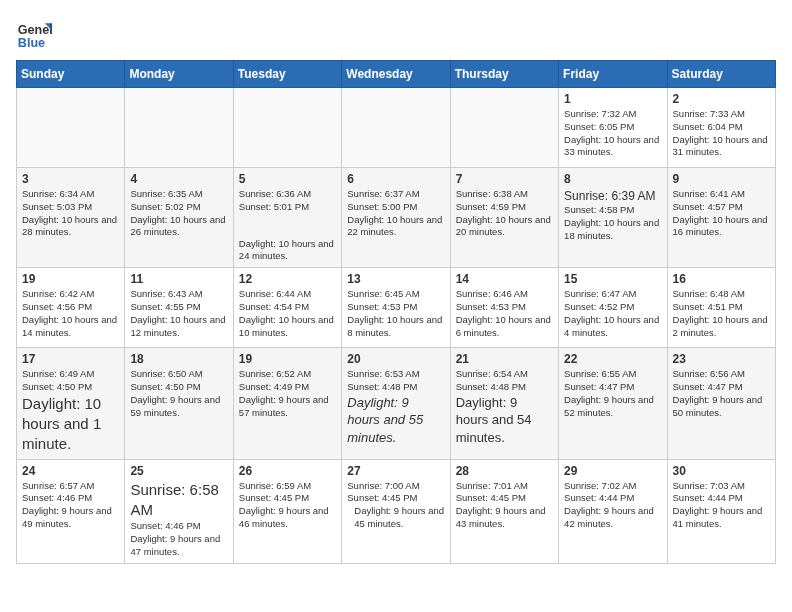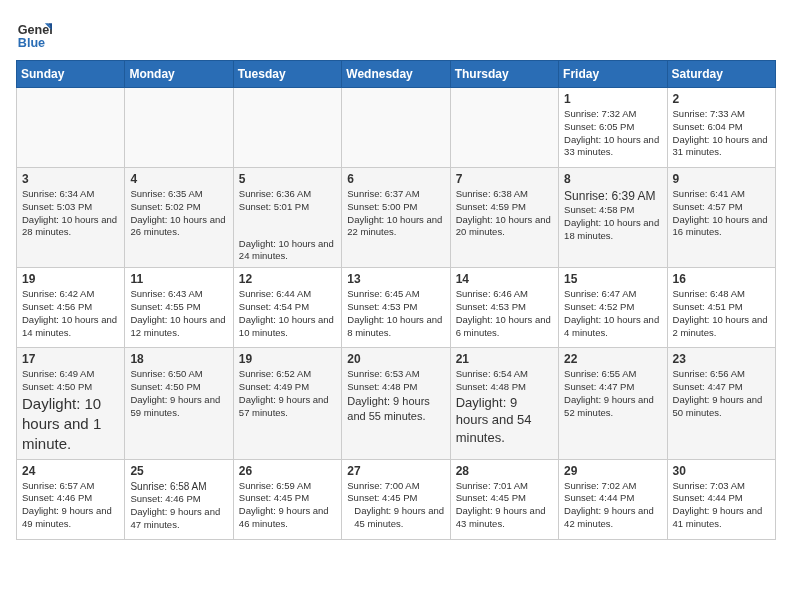"Daylight: 9 hours and 55" div { font-size: 11px -> 13px; font-style: none -> italic }
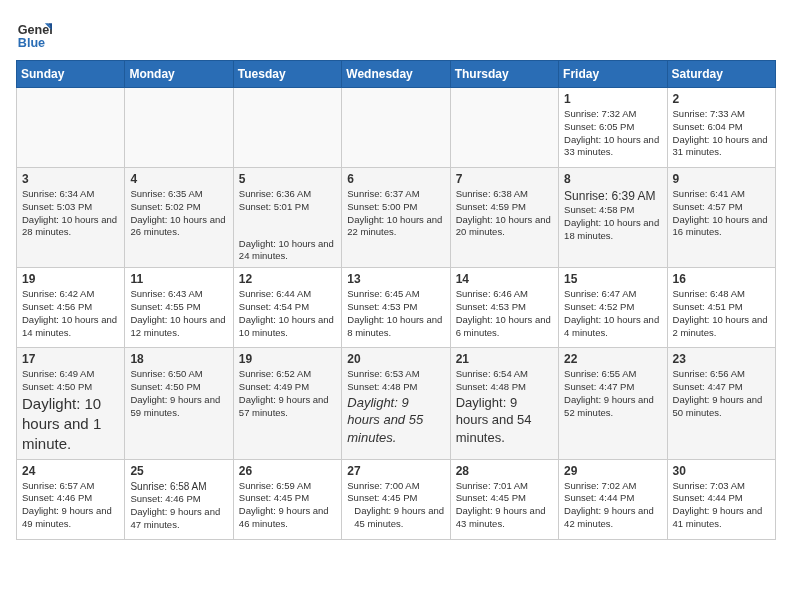"Sunrise: 6:58 AM" div { font-size: 10px -> 15px }
